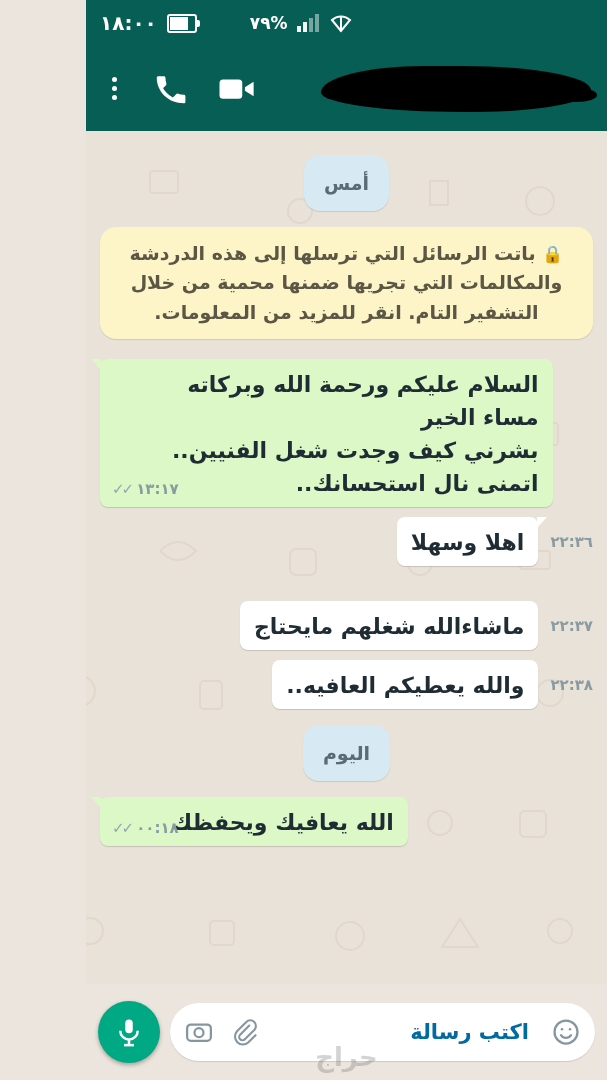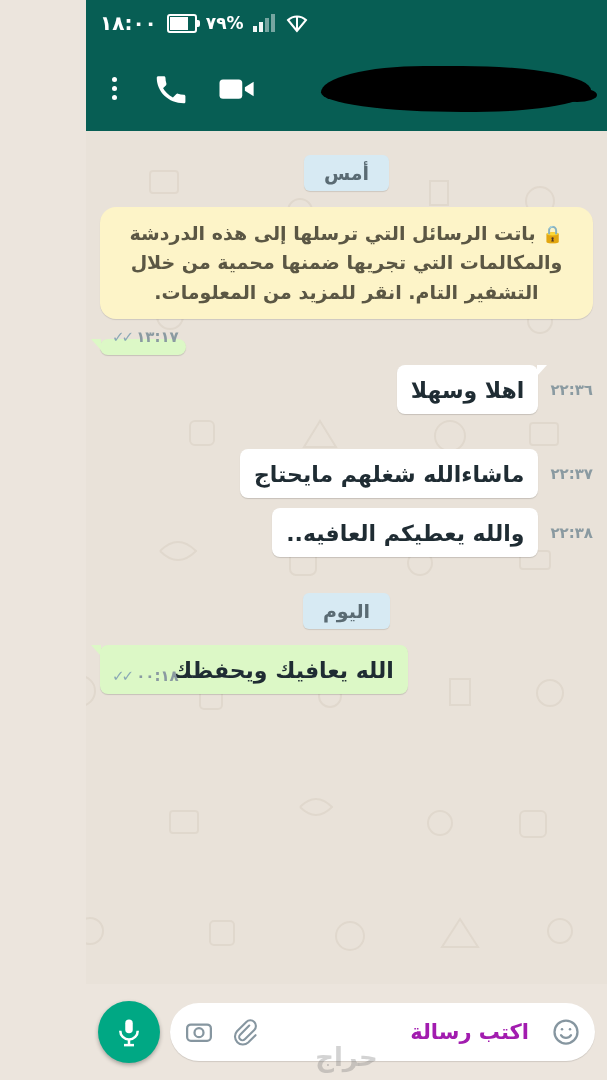"٧٩%" .batt-pct { margin-left: none -> 44px }
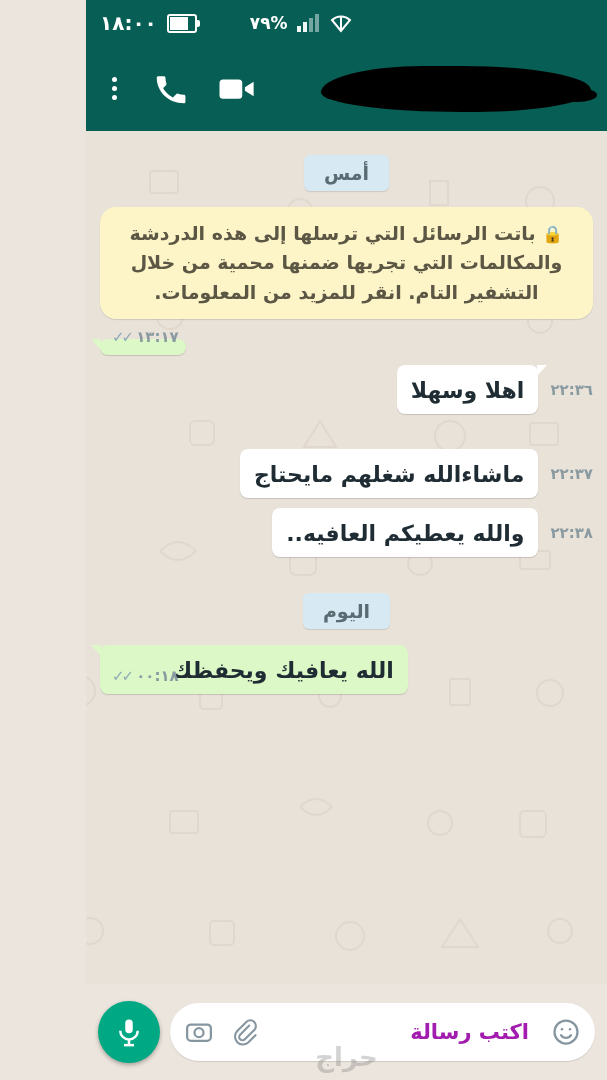"أمس" .daychip { border-radius: 6px -> 16px; padding: 7px 20px -> 17px 20px }
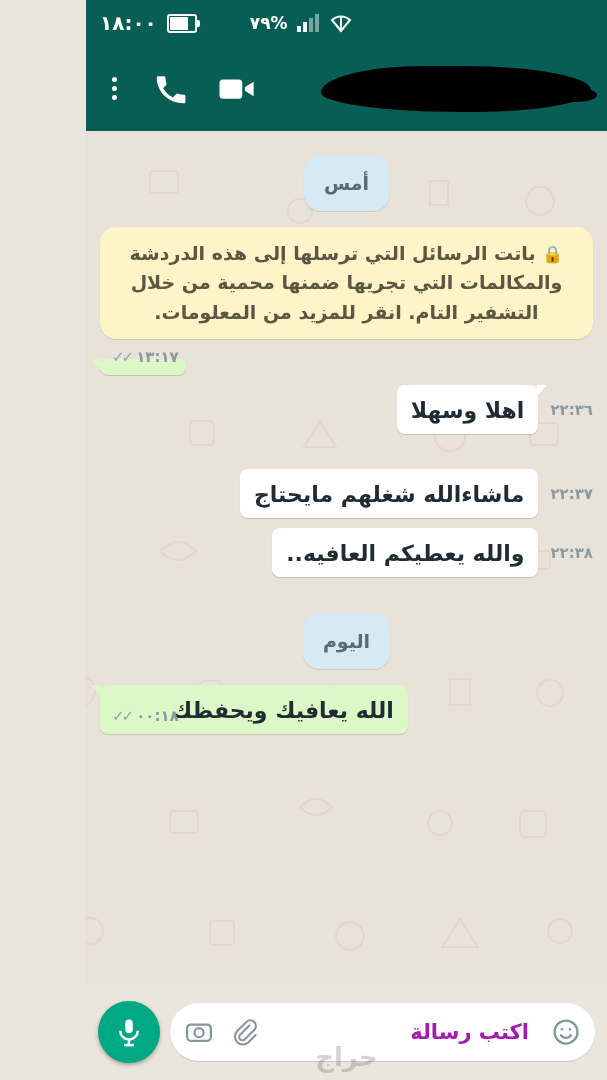"السلام عليكم ورحمة الله وبركاته" div.text { html: none -> <div>السلام عليكم ورحمة الله وبركاته مساء الخير بشرني كيف وجدت شغل الفنيين.. اتمنى نال استحسانك..</div> }
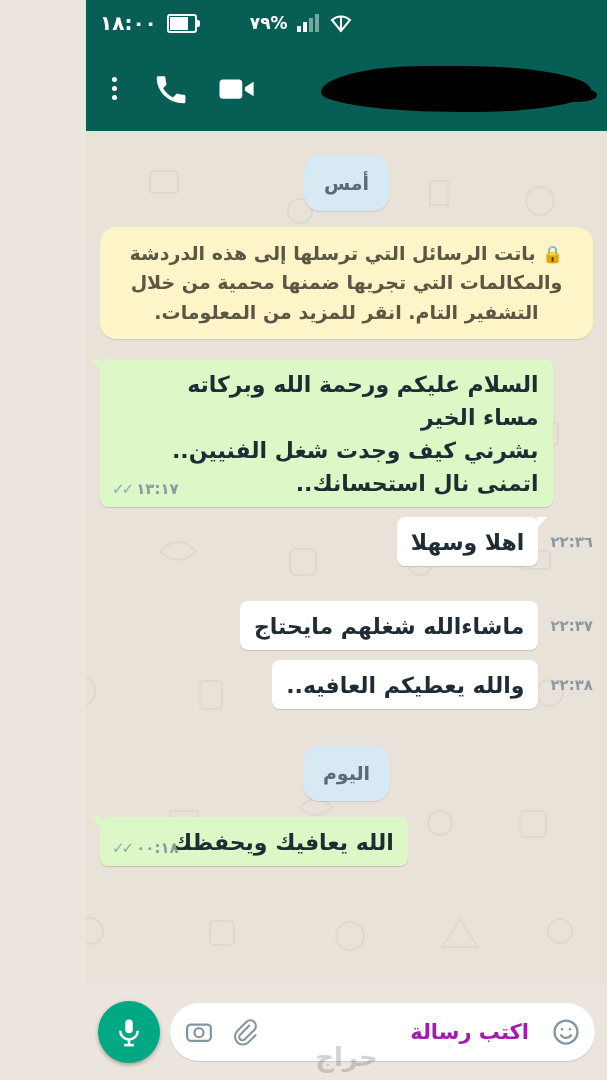"اليوم" div.daychip-wrap { margin-top: 36px -> 16px }
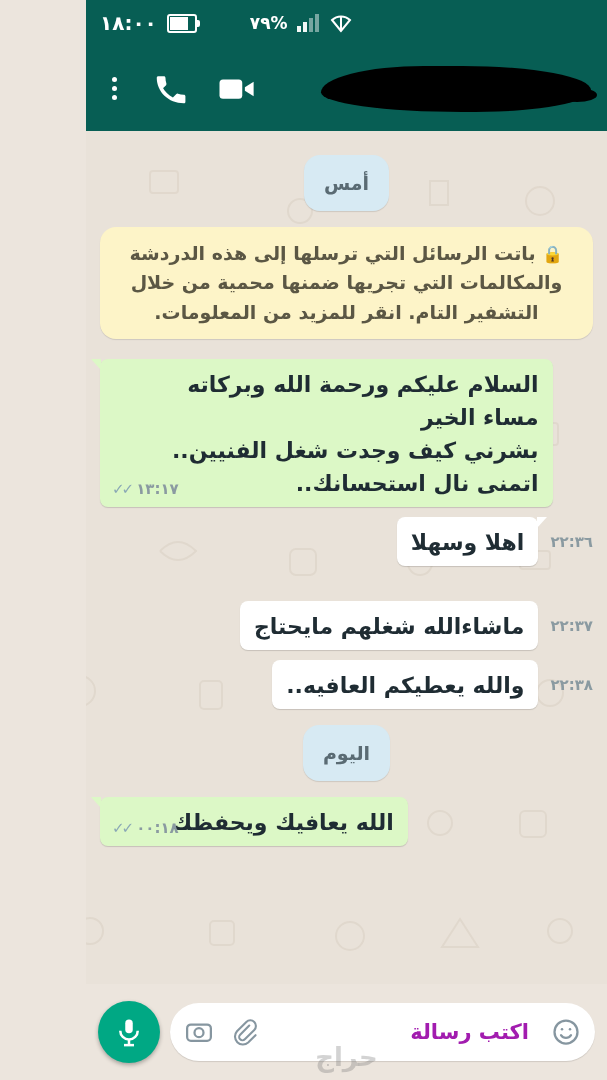"اكتب رسالة" .input-pill .placeholder { color: #a21caf -> #0369a1 }
